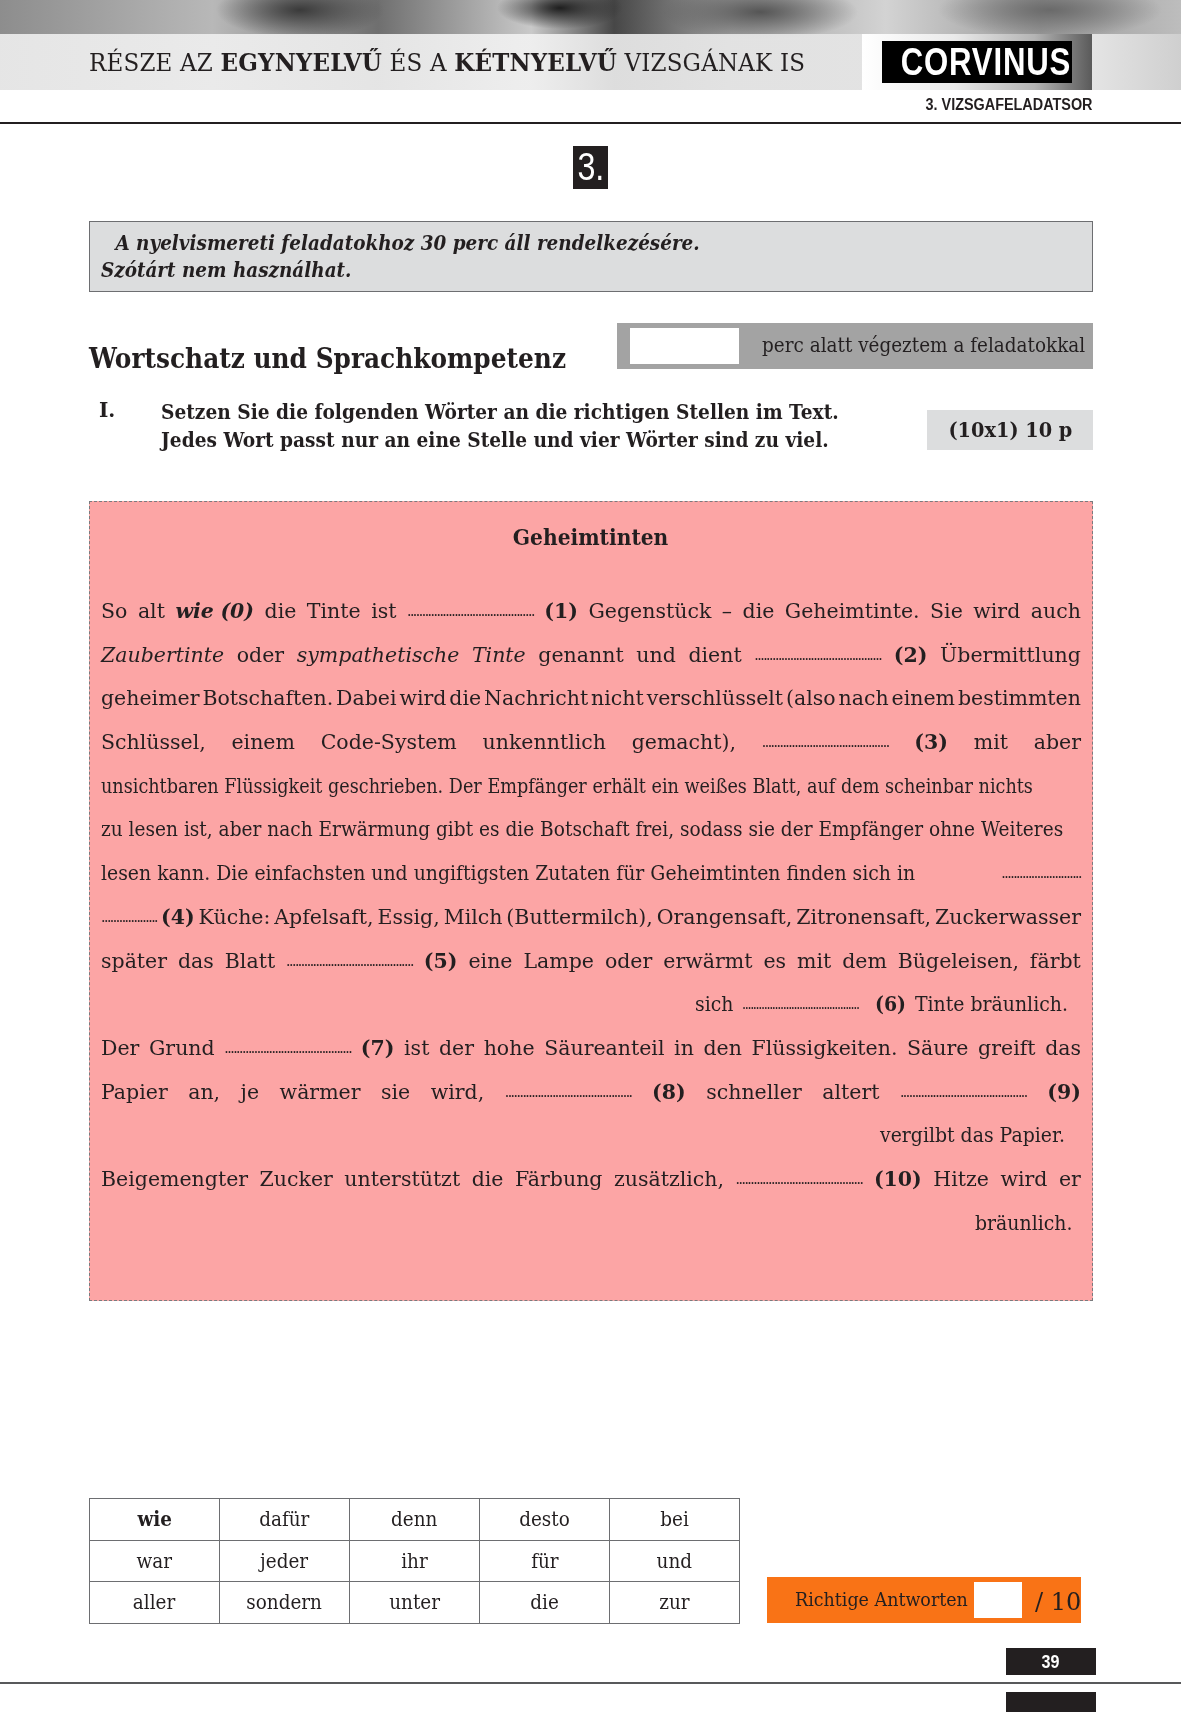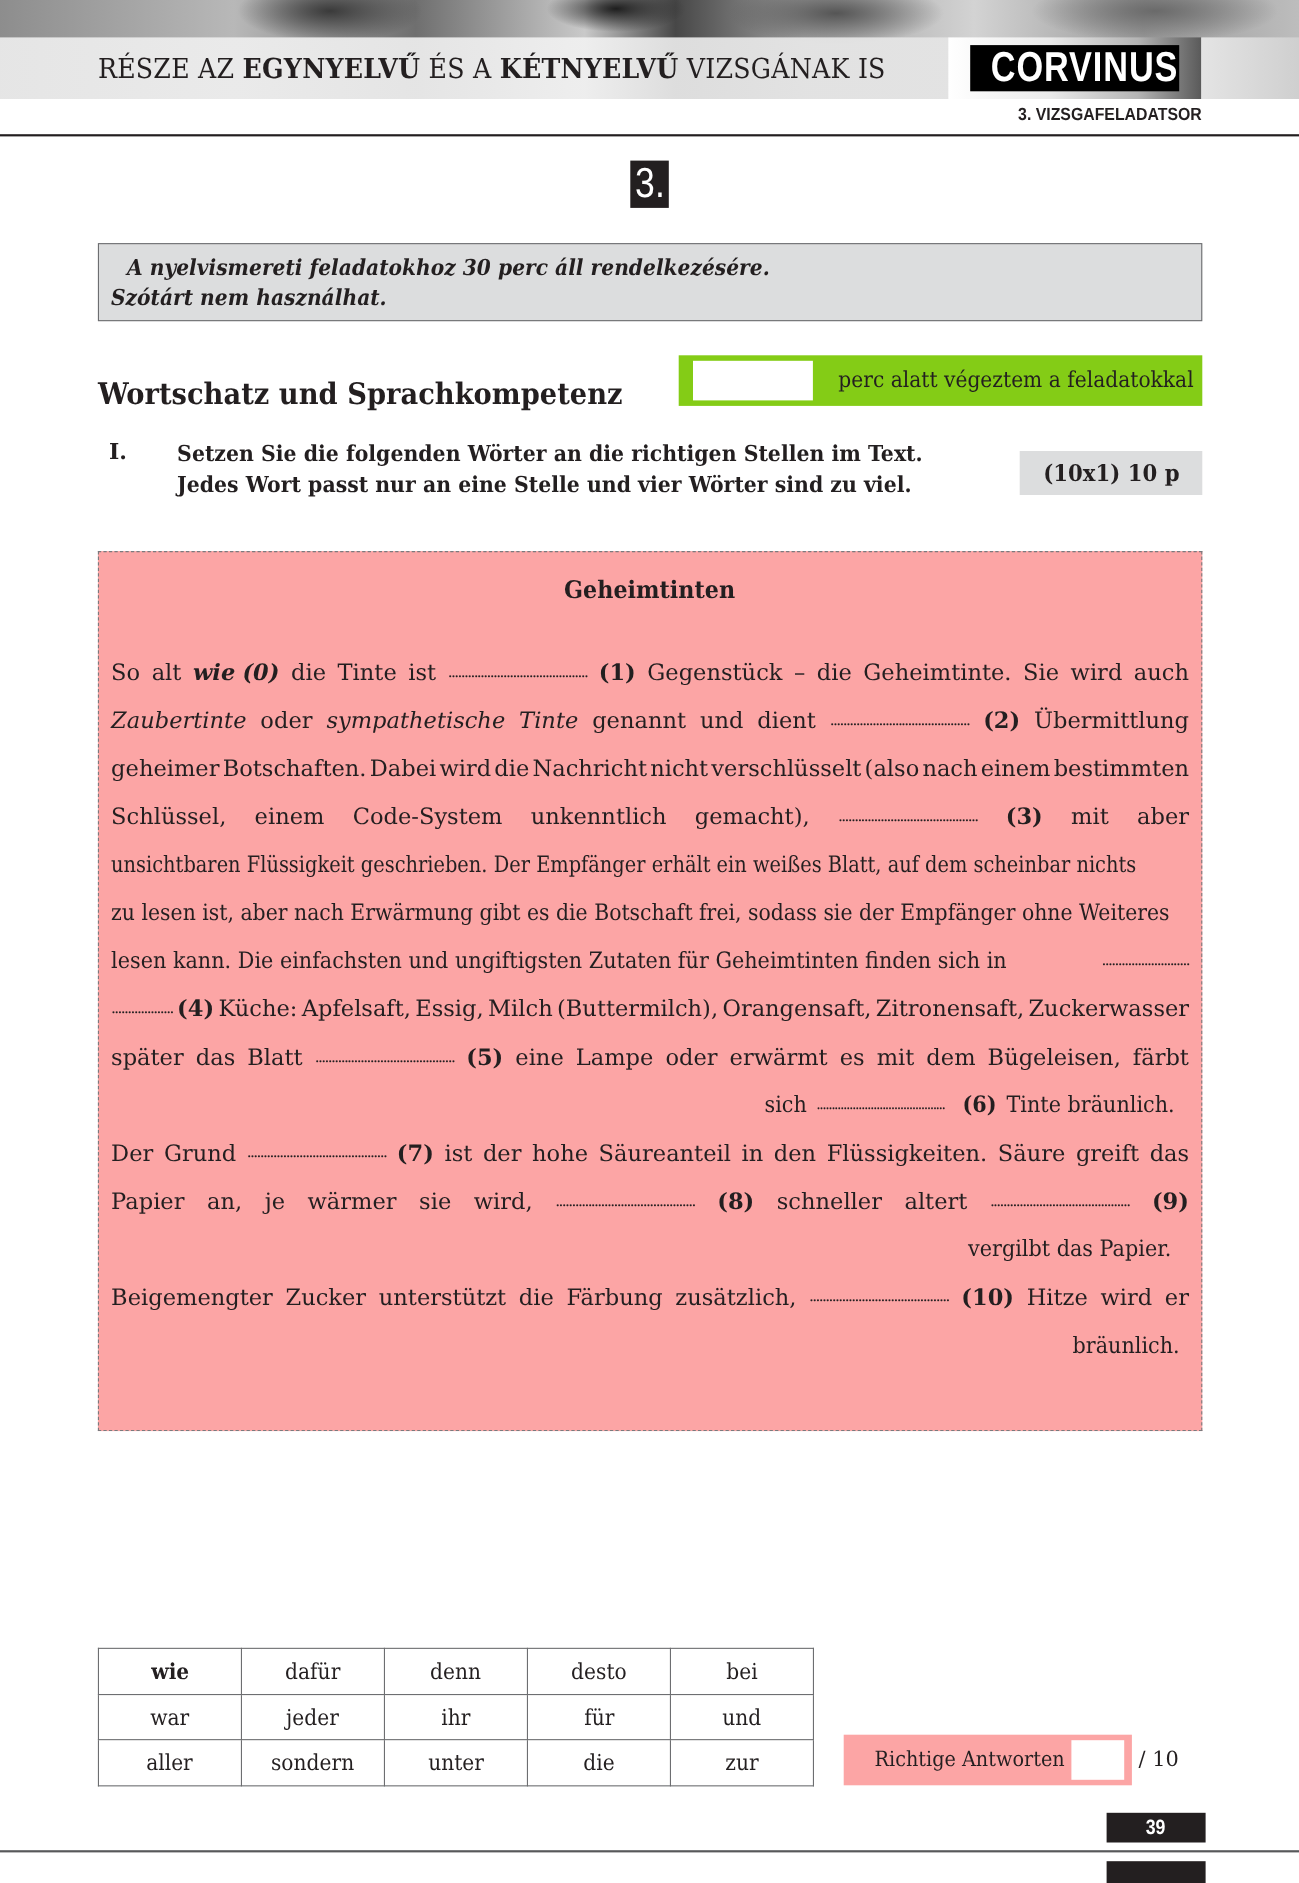"perc alatt végeztem a feladatokkal" .time-box { background: #84cc16 -> #a3a3a3 }
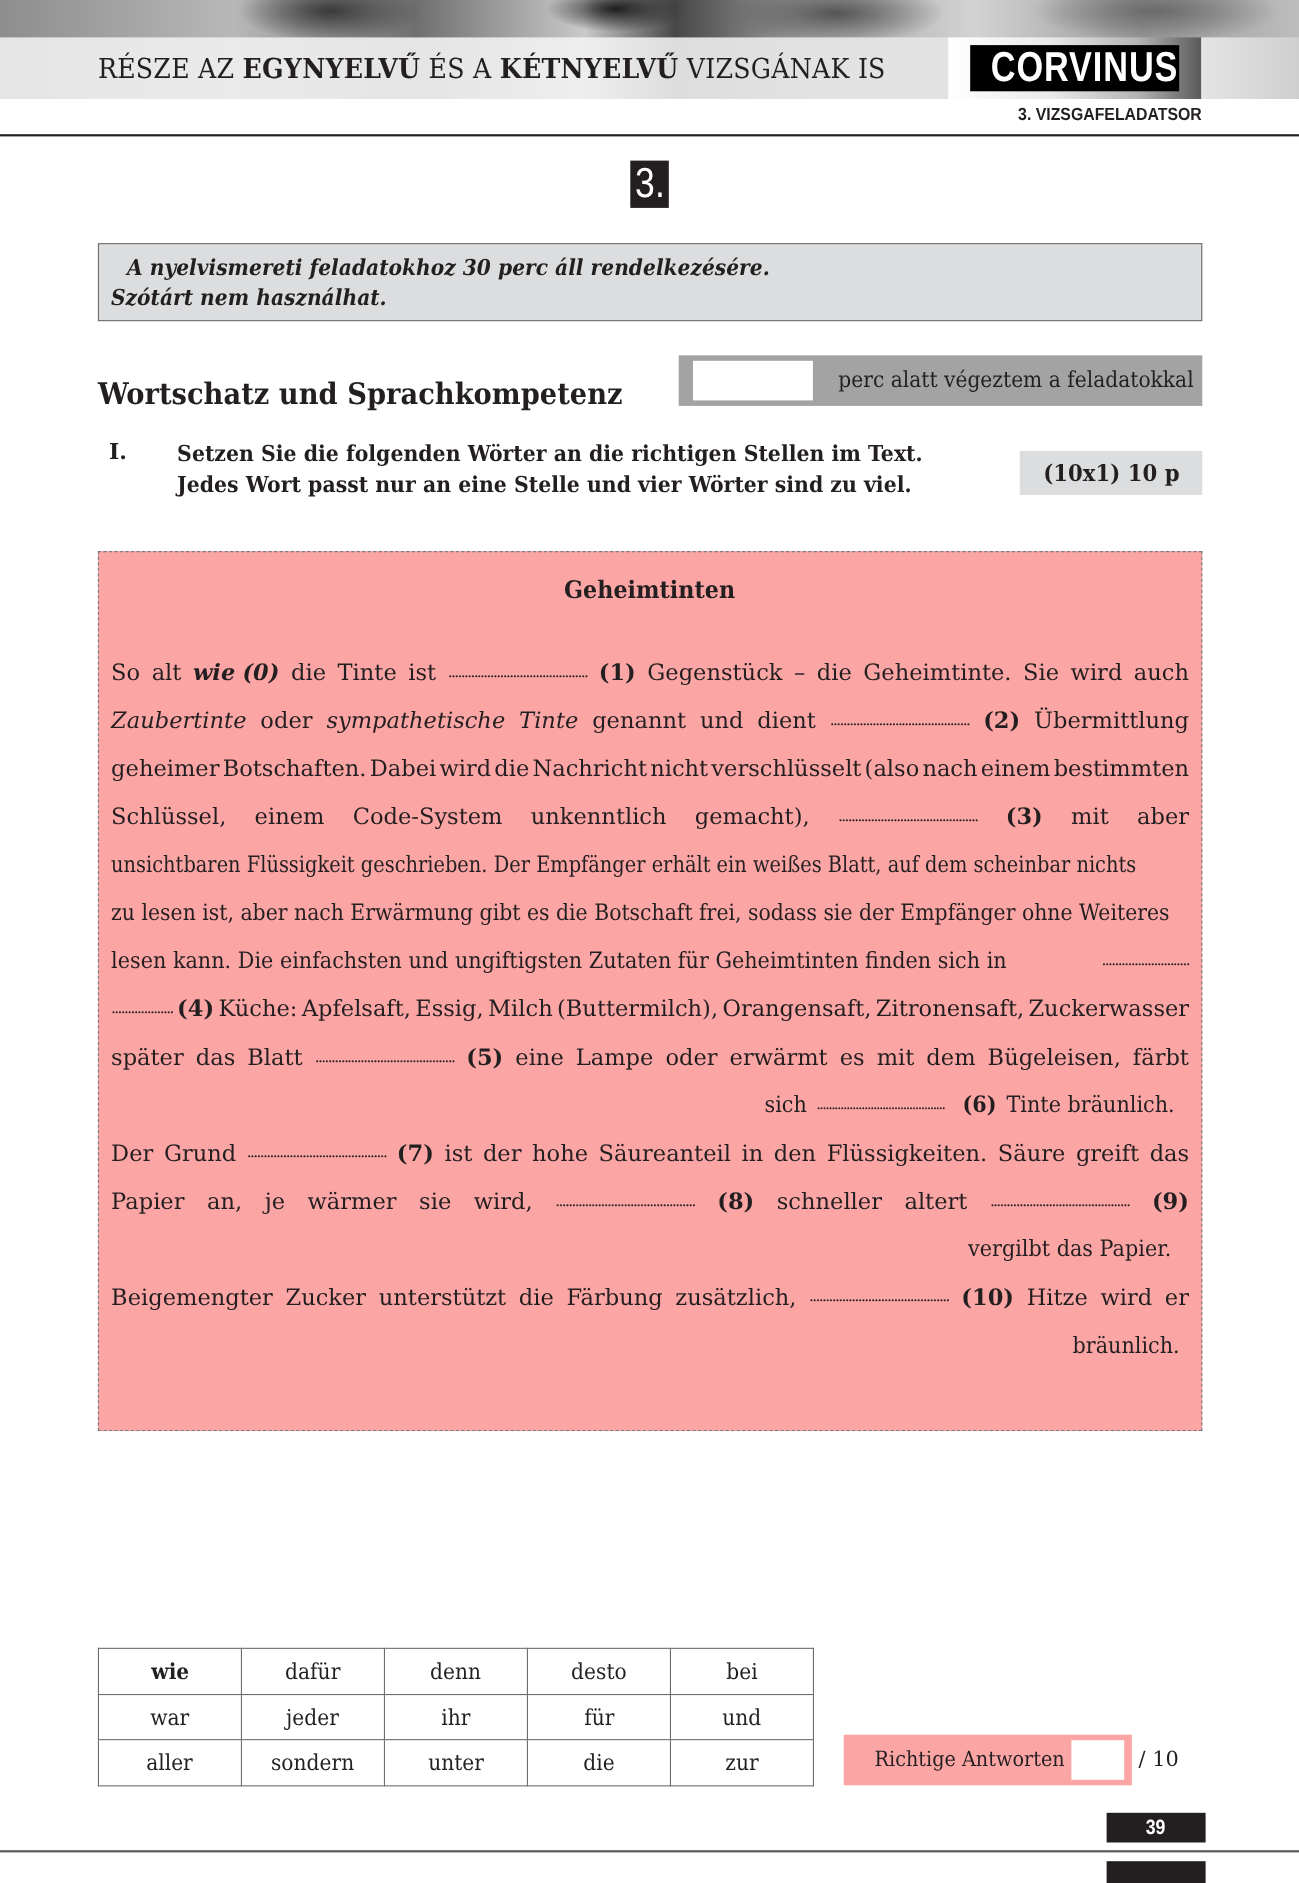"Richtige Antworten" .results-box { background: #fca5a5 -> #f97316; width: 262px -> 314px }
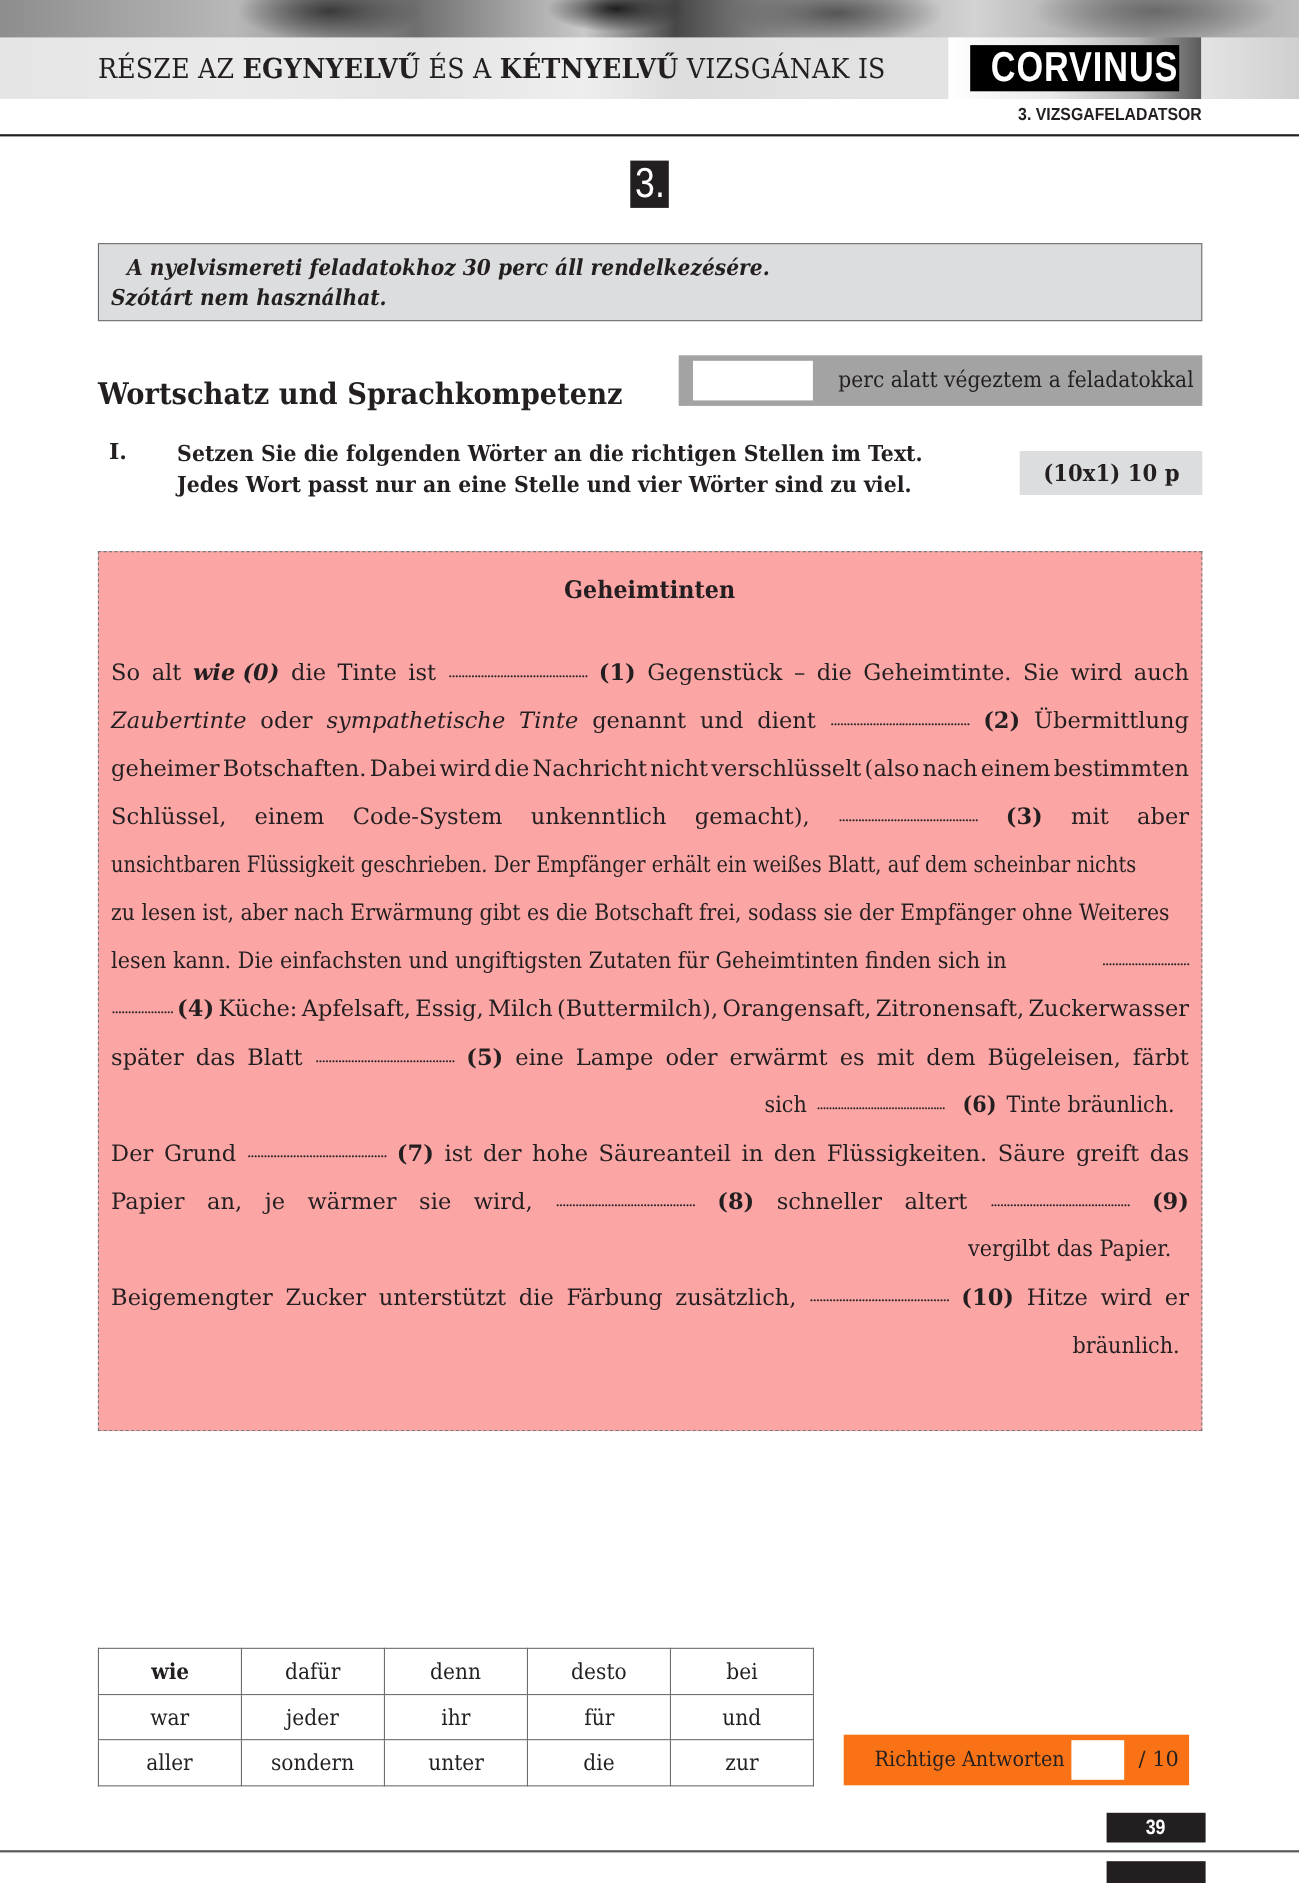"/ 10" .results-total { font-size: 19px -> 24px }
